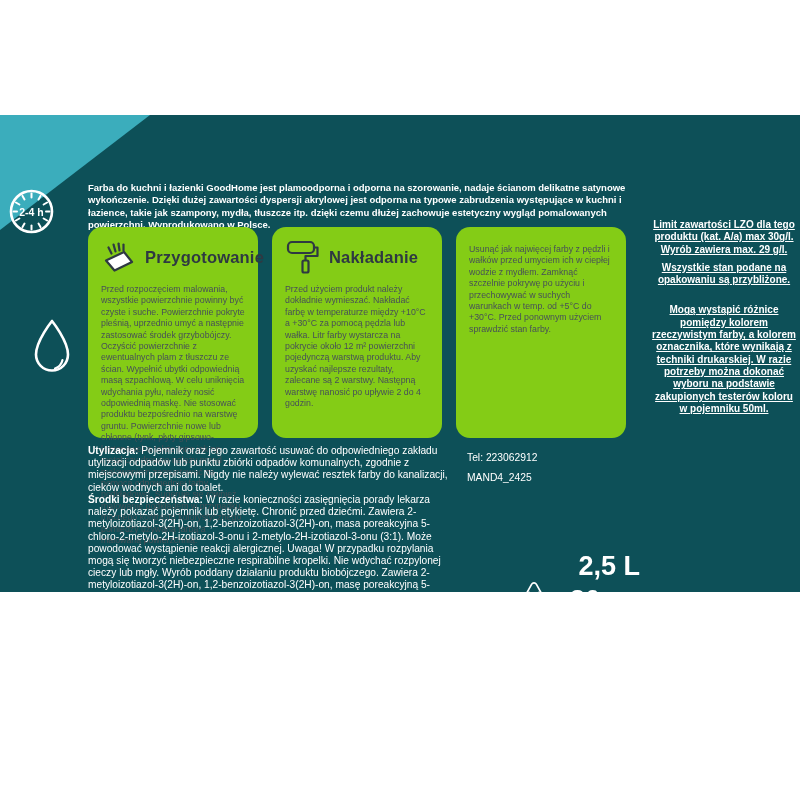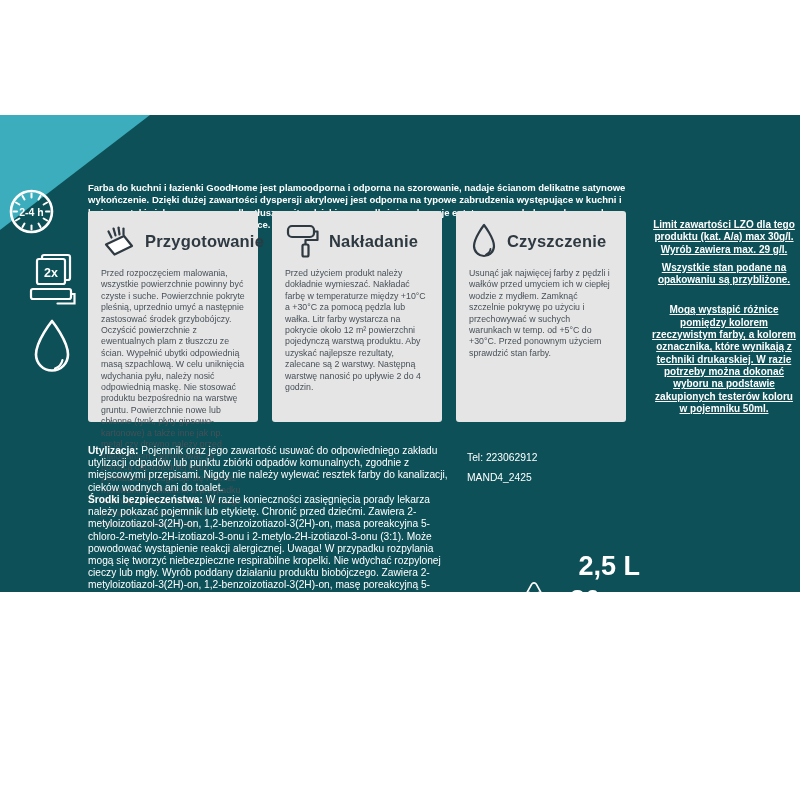"Przygotowanie" .card { background: #e5e5e5 -> #84cc16; border-radius: 3px -> 14px; top: 96px -> 112px }
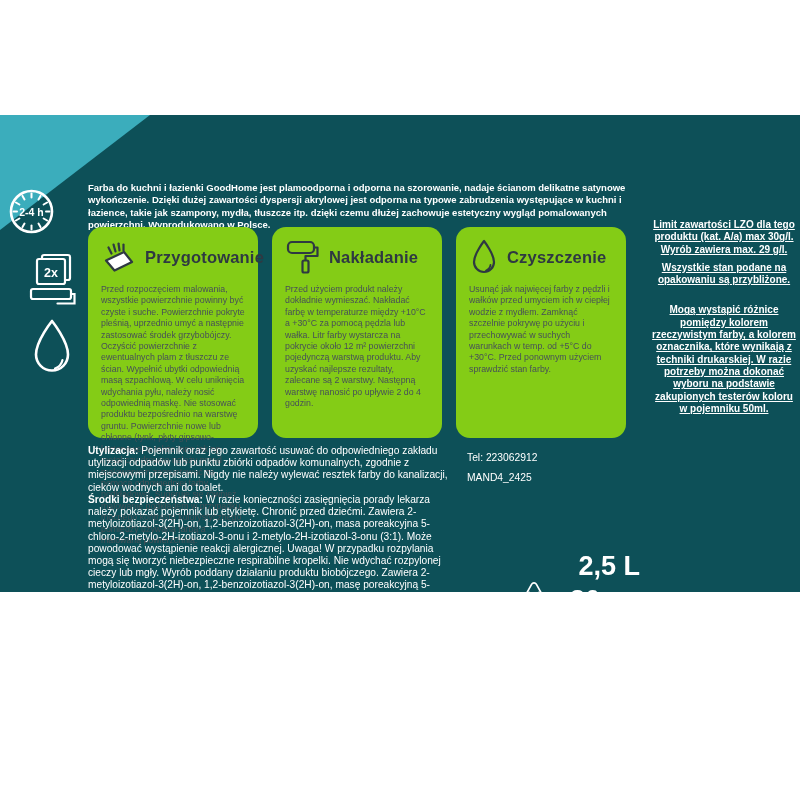"Czyszczenie" div.card-head { html: <div> <span> <svg> <path></path> <path></path> </svg> </span> <h2>Czyszczenie</h2> </div> -> none }
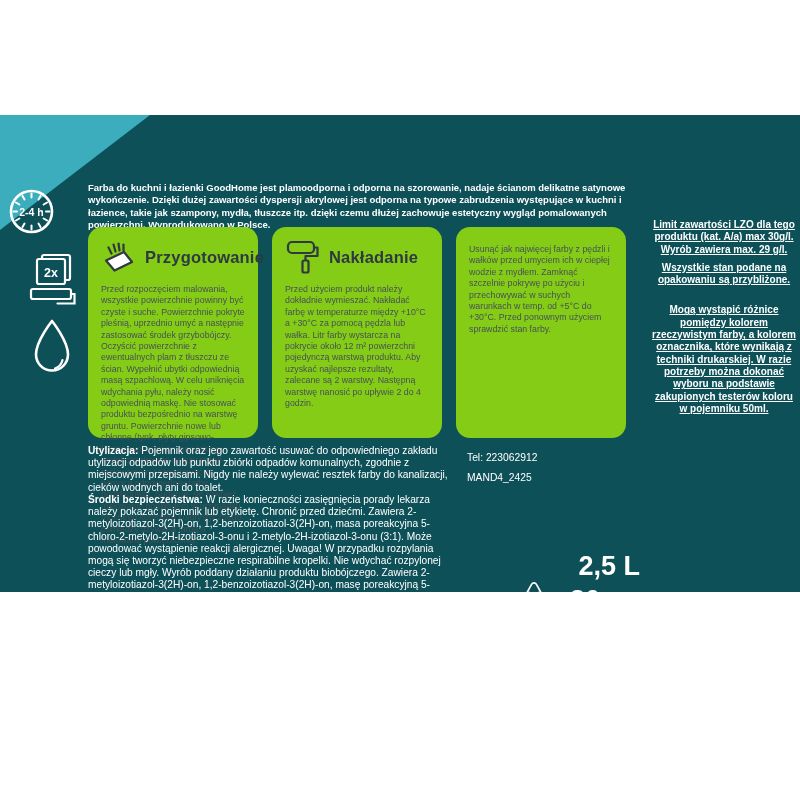"2x" div.sideicon { html: <div> <svg> <rect></rect> <rect></rect> <text>2x</text> <rect></rect> <path></path> </svg> </div> -> none }
